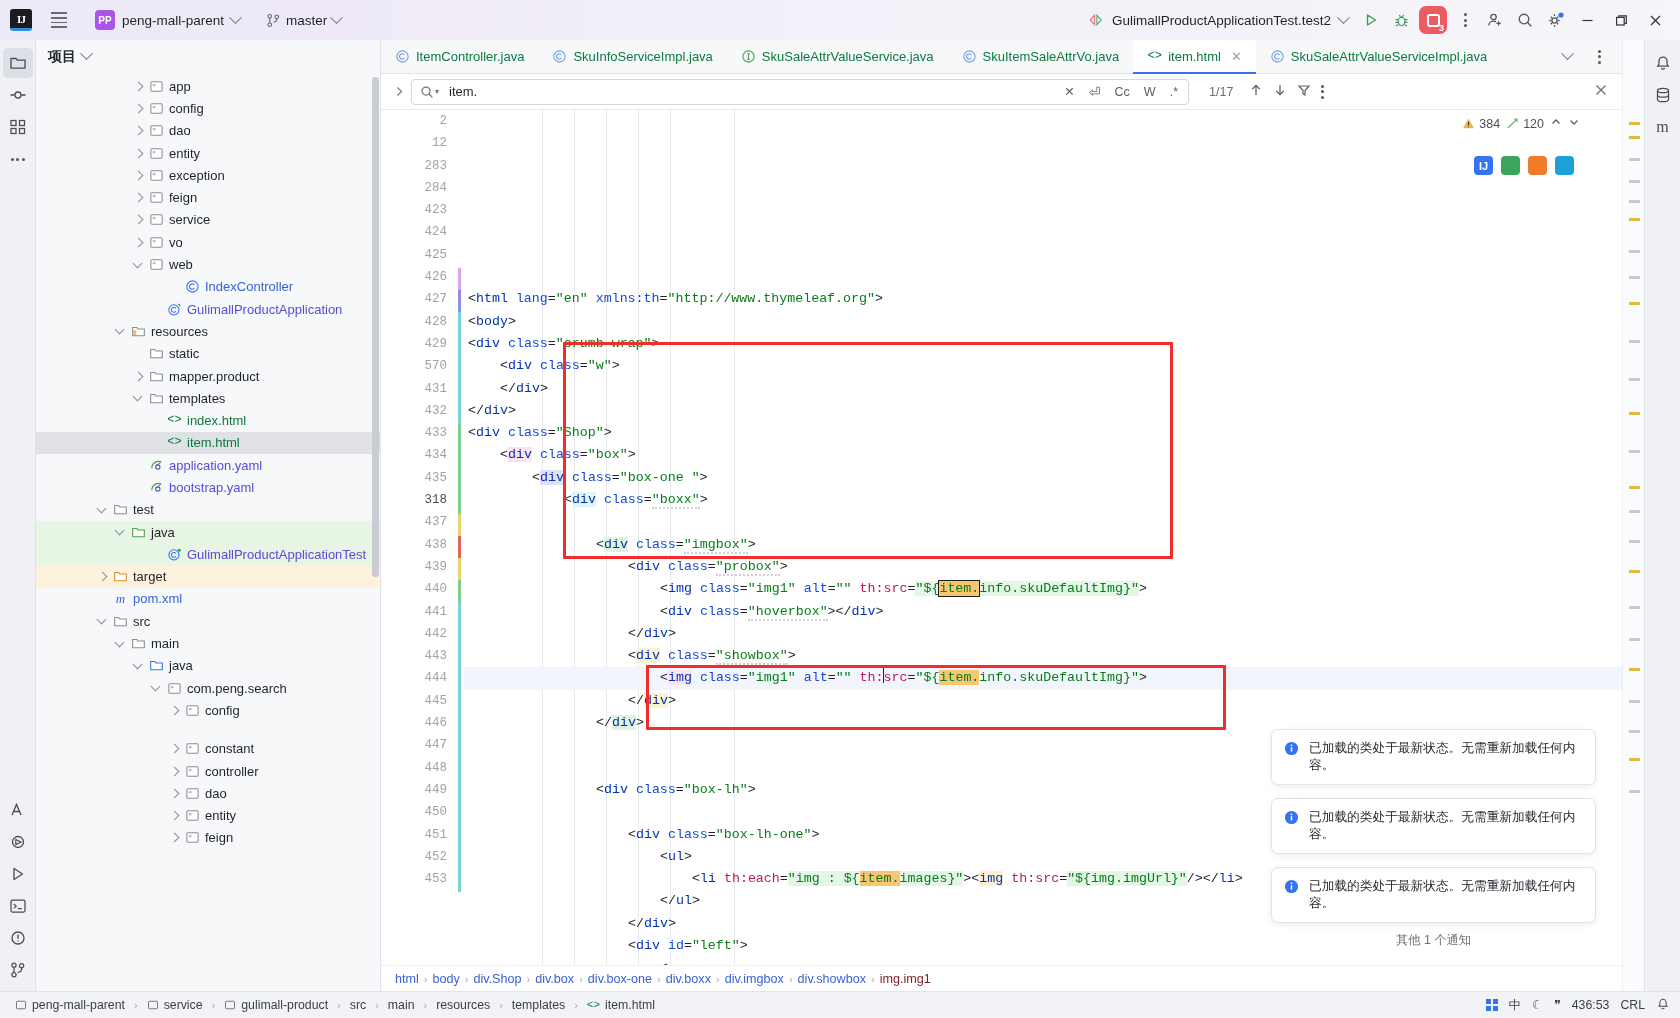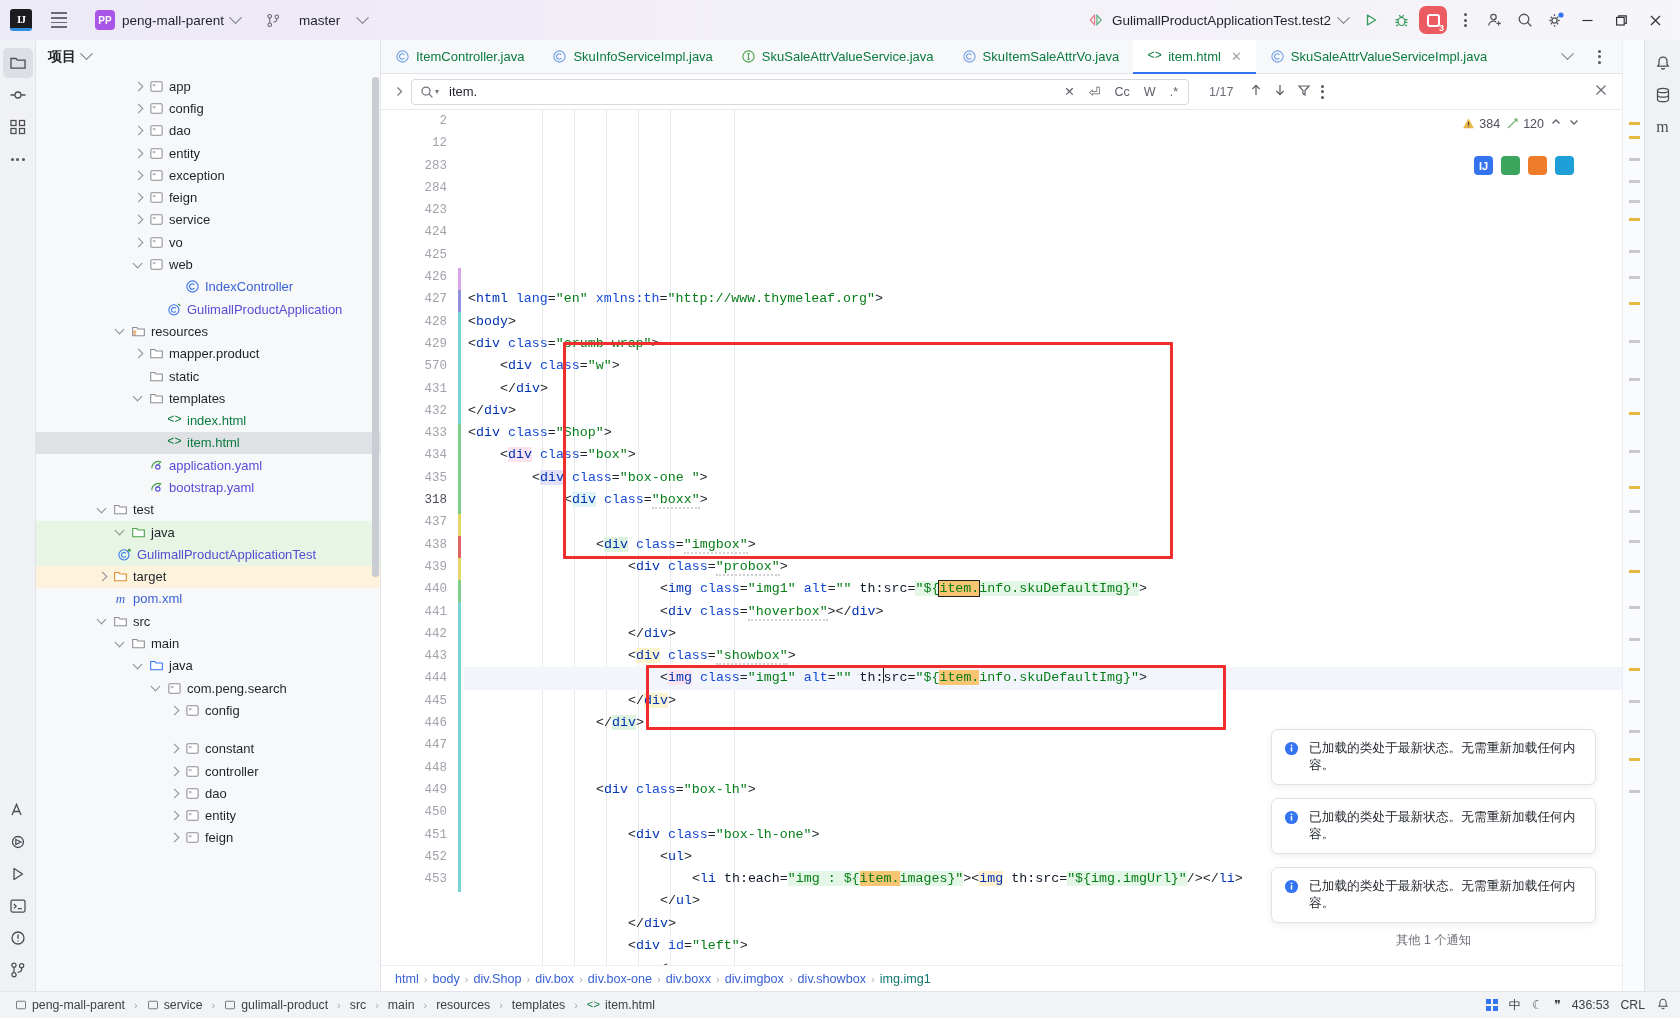"master" .branch-chip { gap: 18px -> 5px }
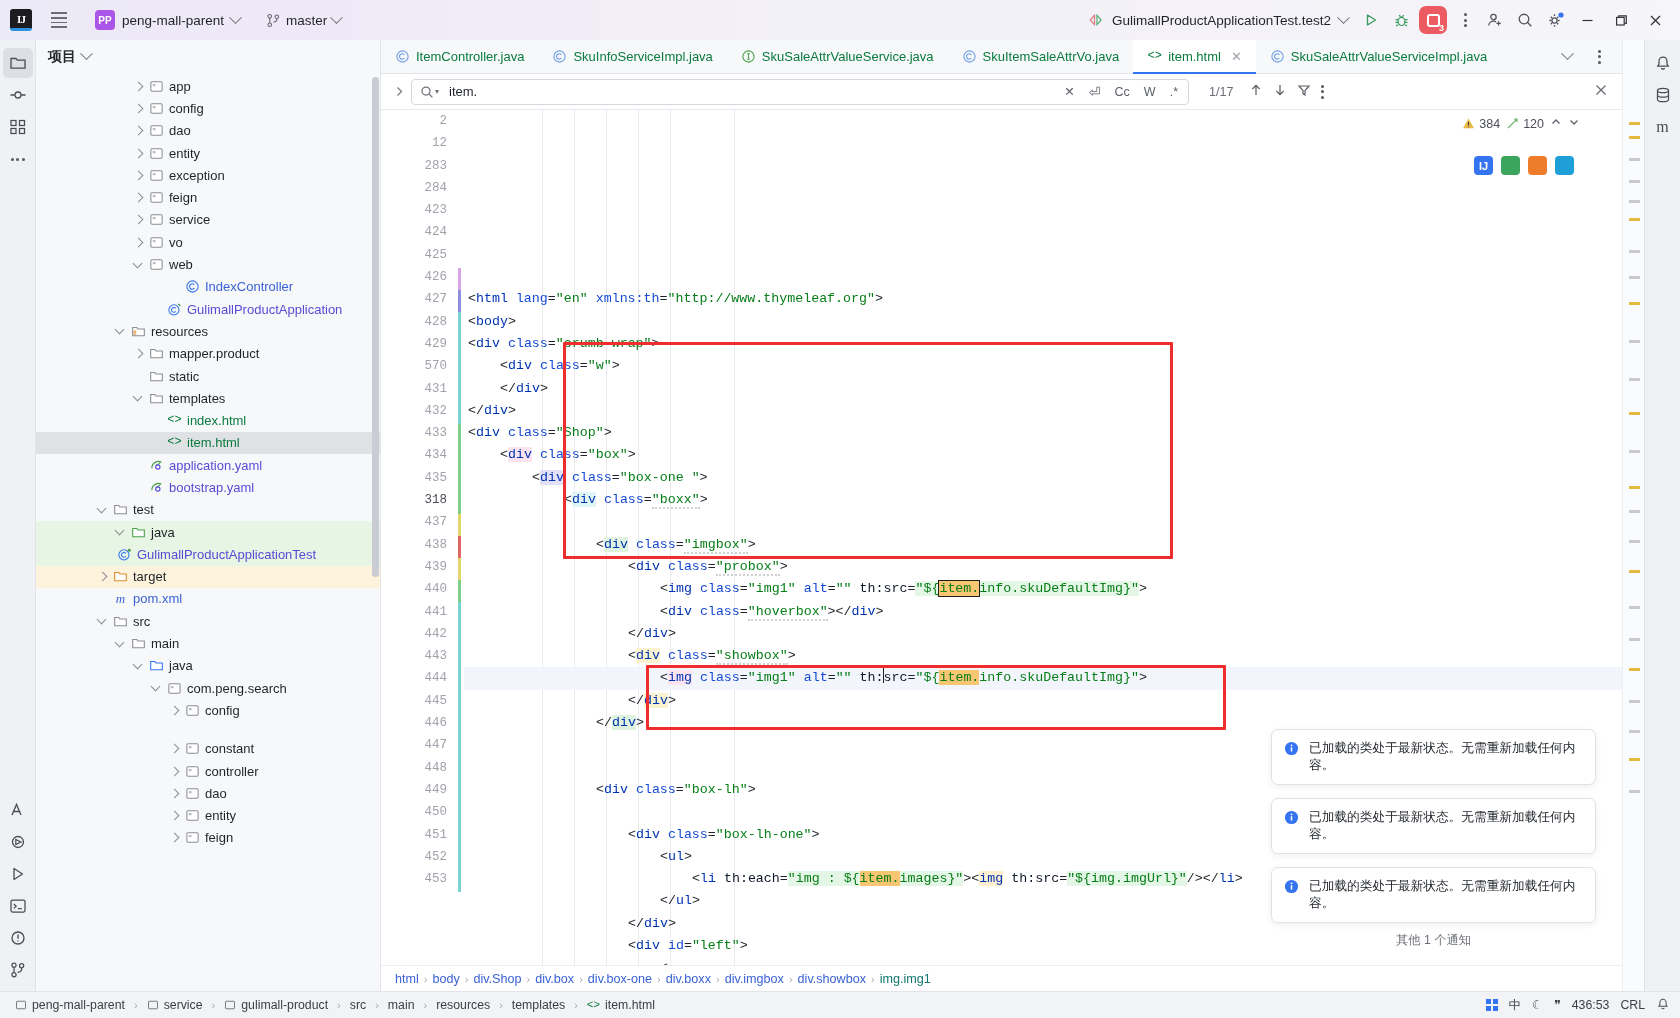"mapper.product" div.tnode { order: before "static" -> after "static" }
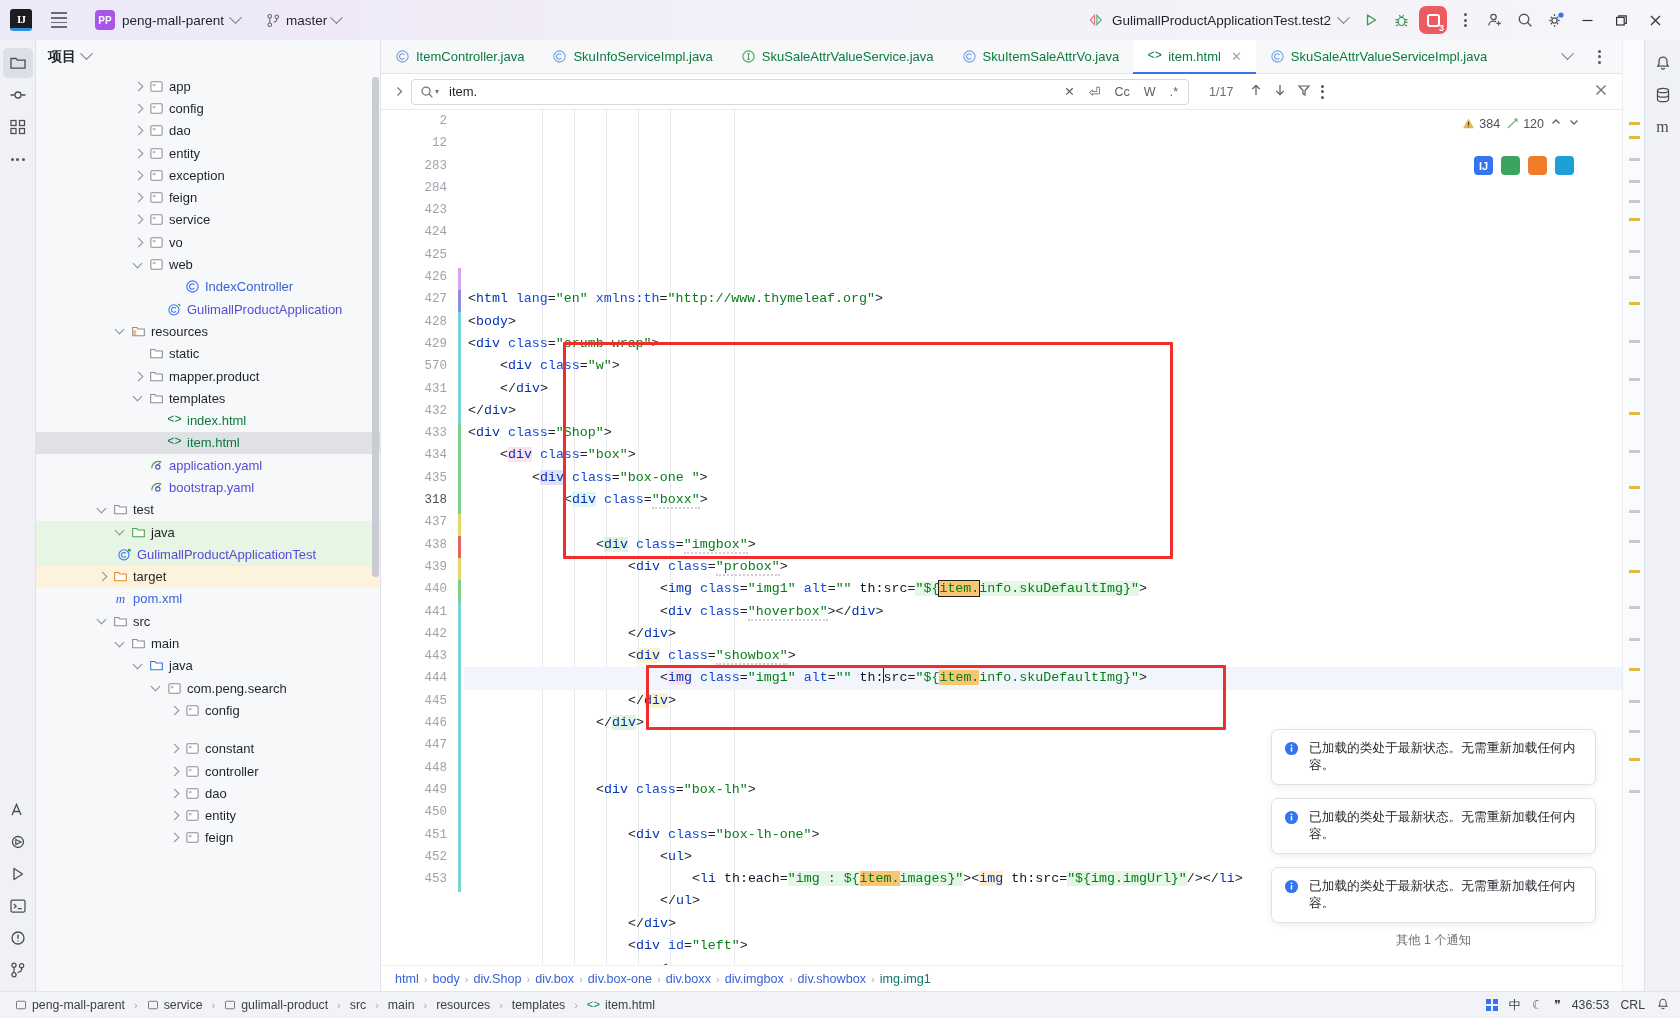"GulimallProductApplicationTest" div.tnode { padding-left: 64px -> 114px }
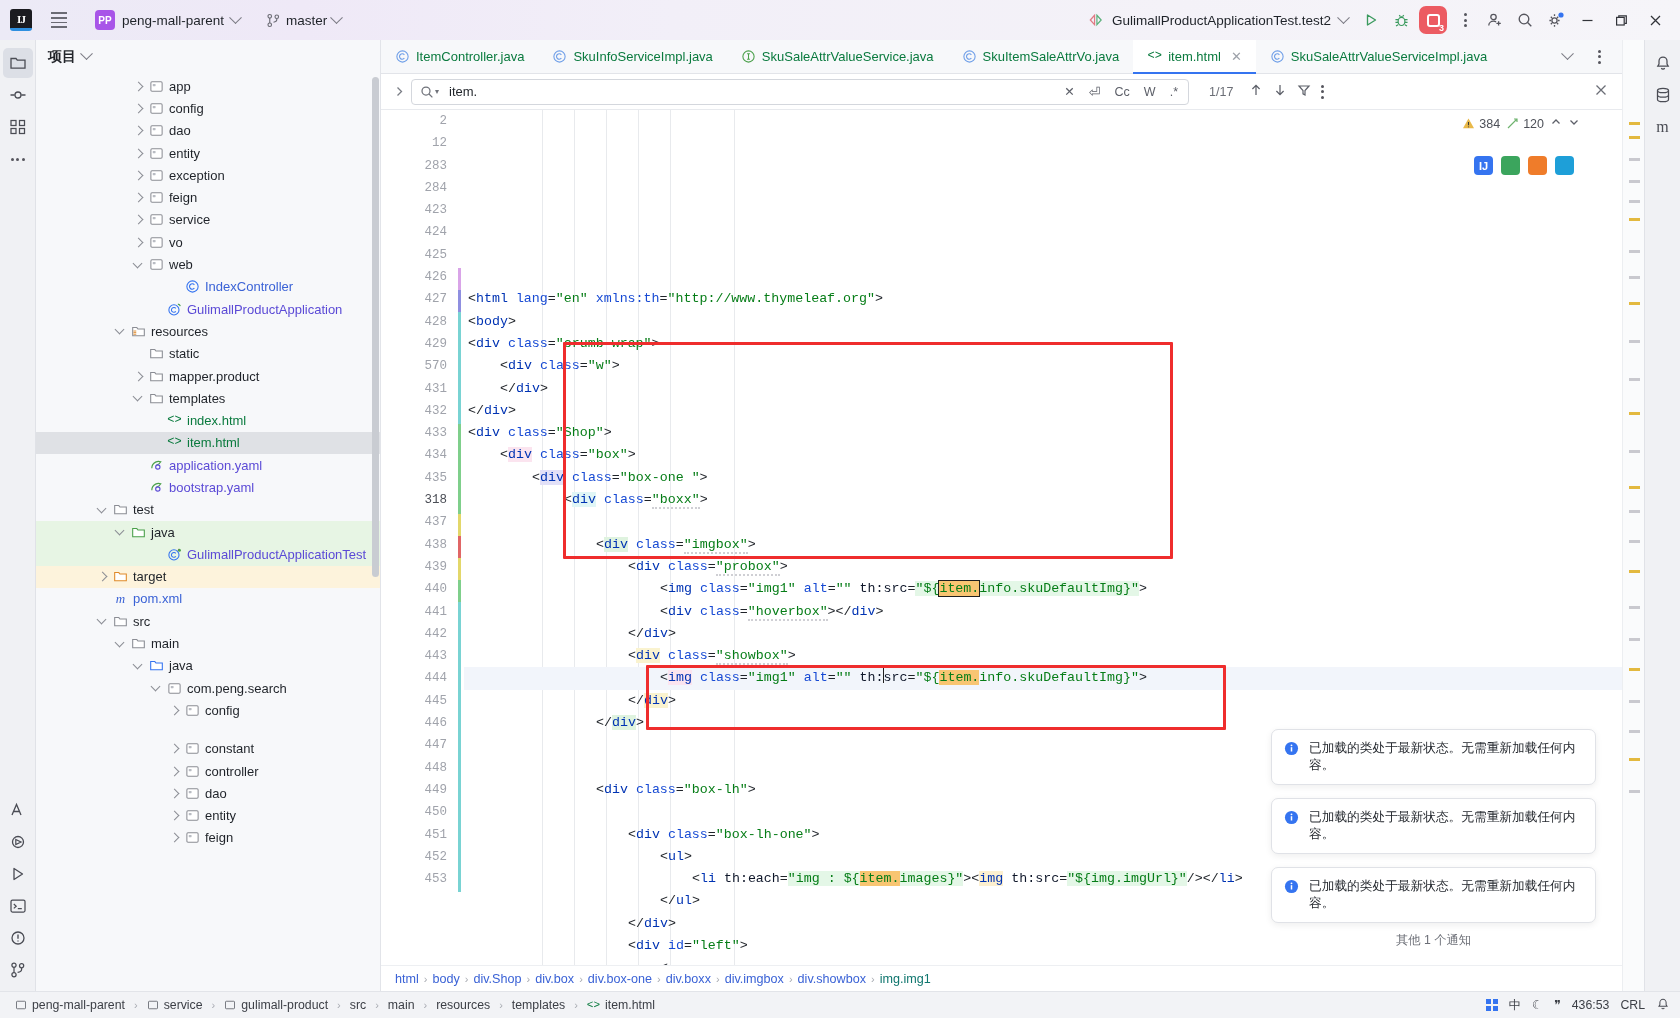"th:src" .th { color: #0f172a -> #be185d }
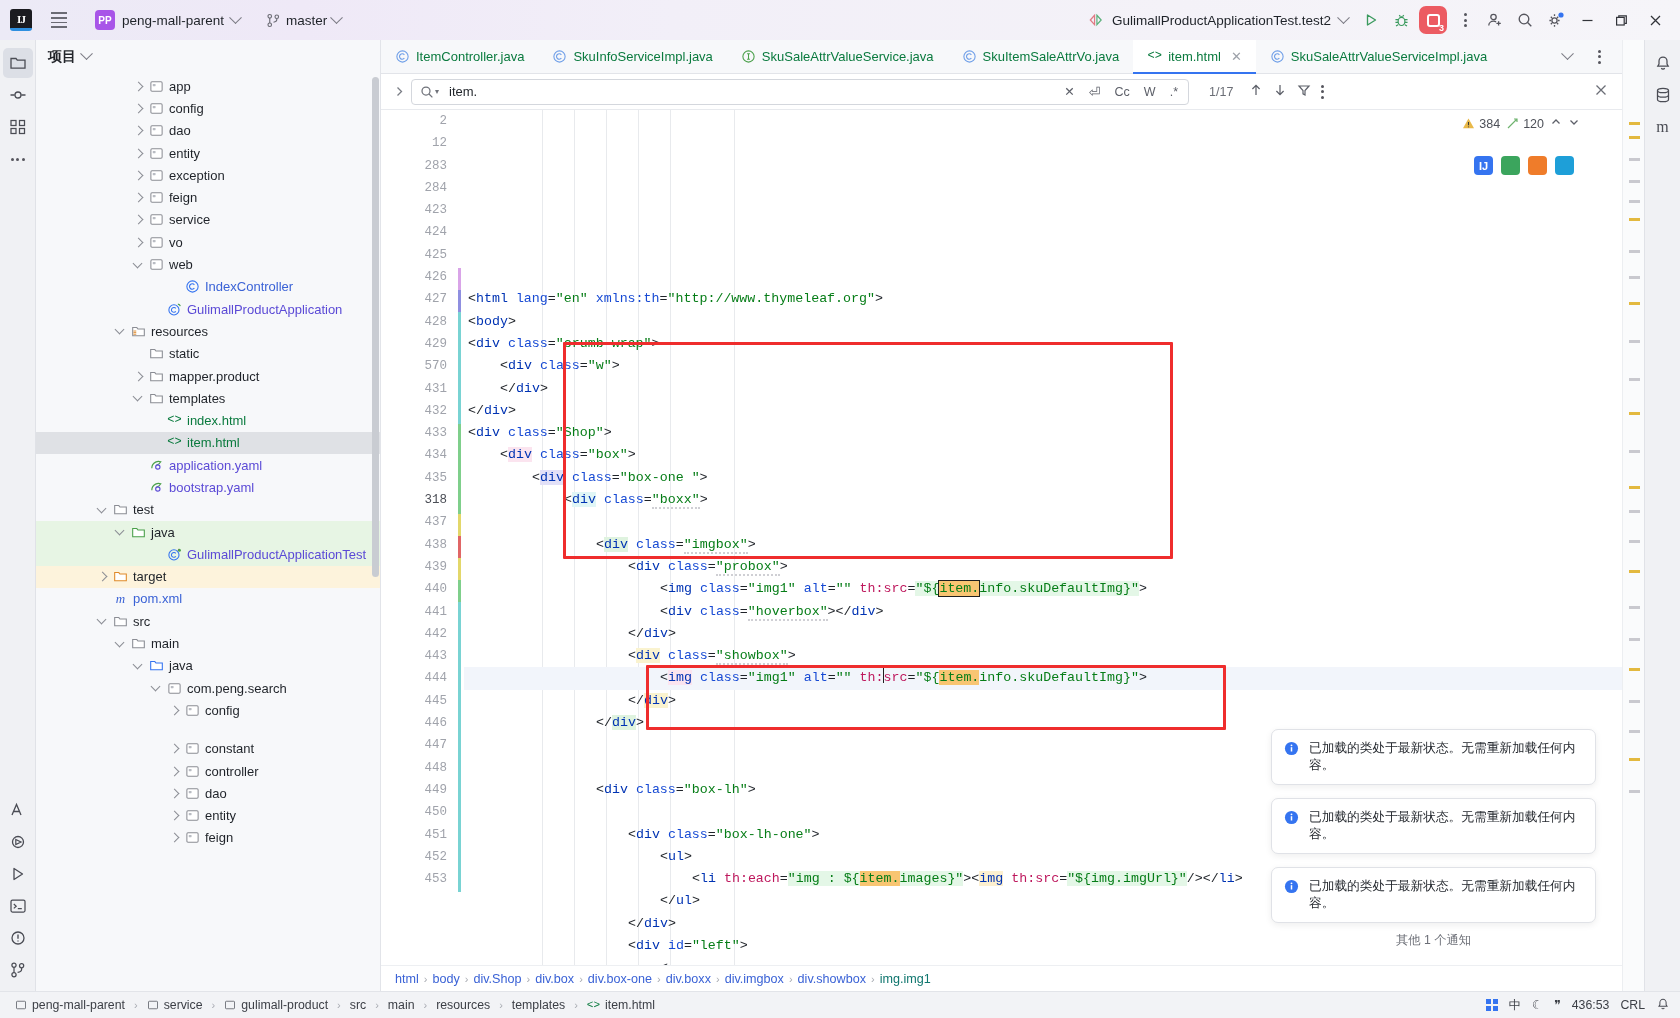"img.img1" .crumb.last { color: #0f766e -> #7f1d1d }
